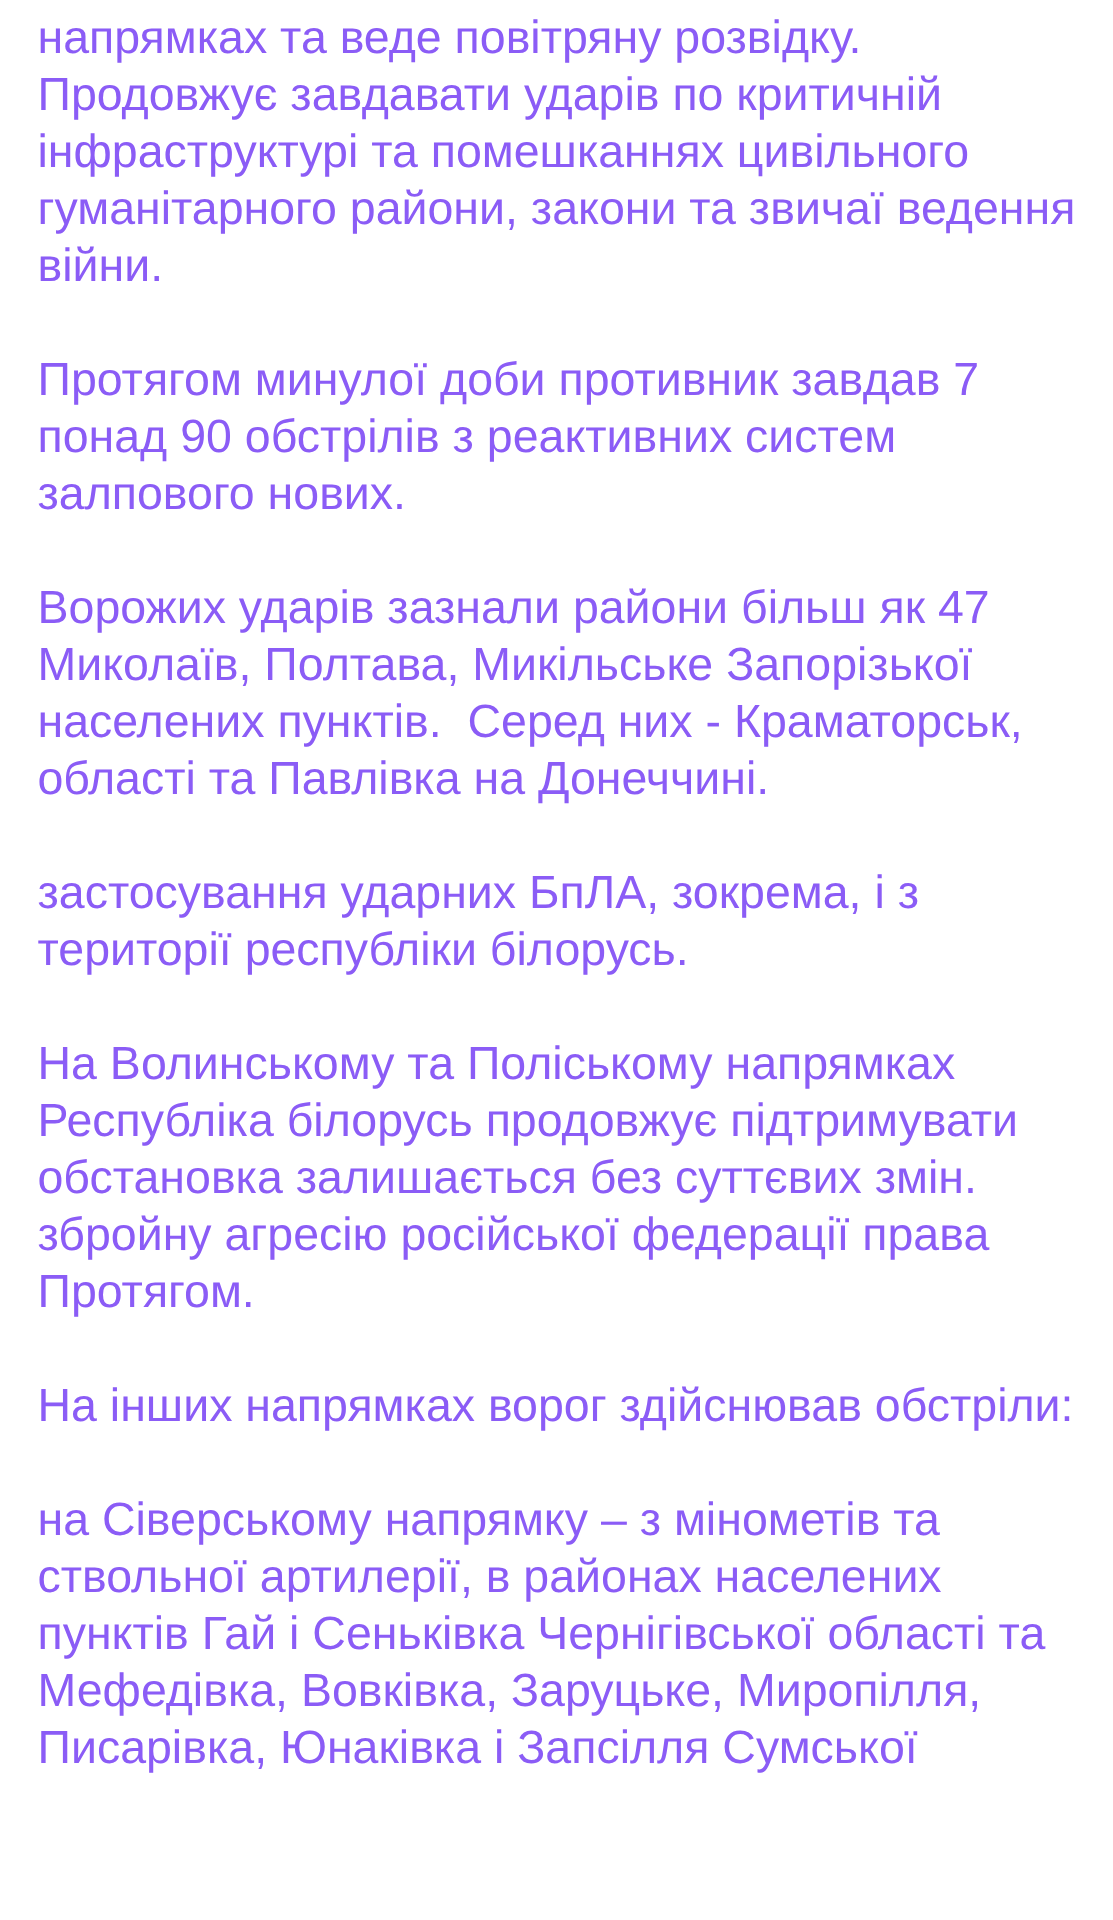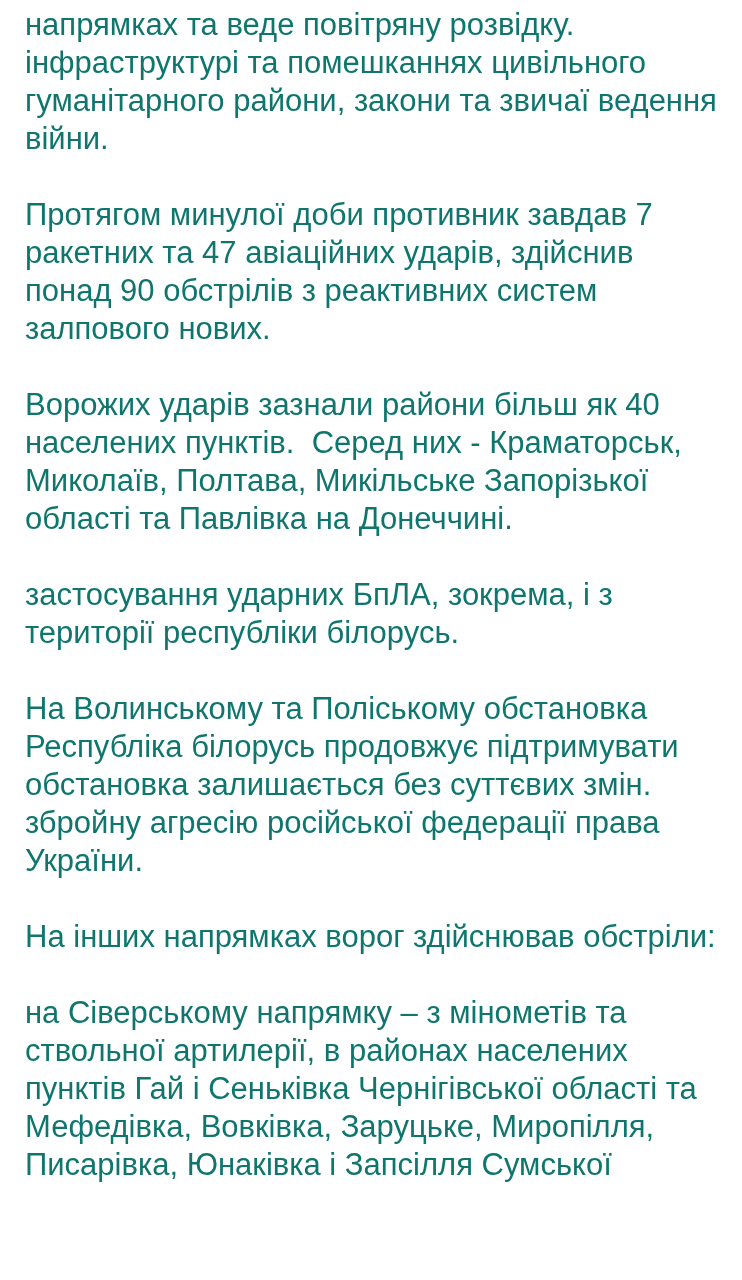"напрямках та веде повітряну розвідку." div.page { color: #0f766e -> #8b5cf6 }
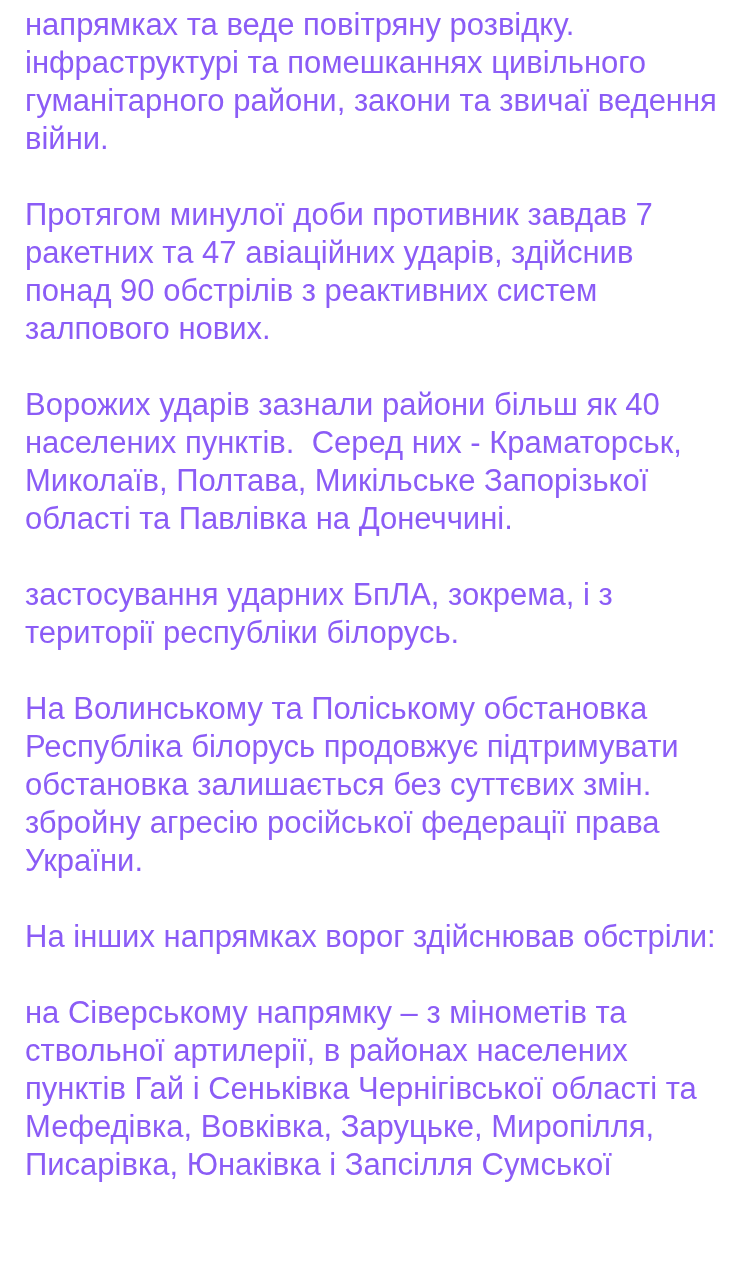"Продовжує завдавати ударів по критичній" div.line { html: none -> <div>Продовжує завдавати ударів по критичній</div> }
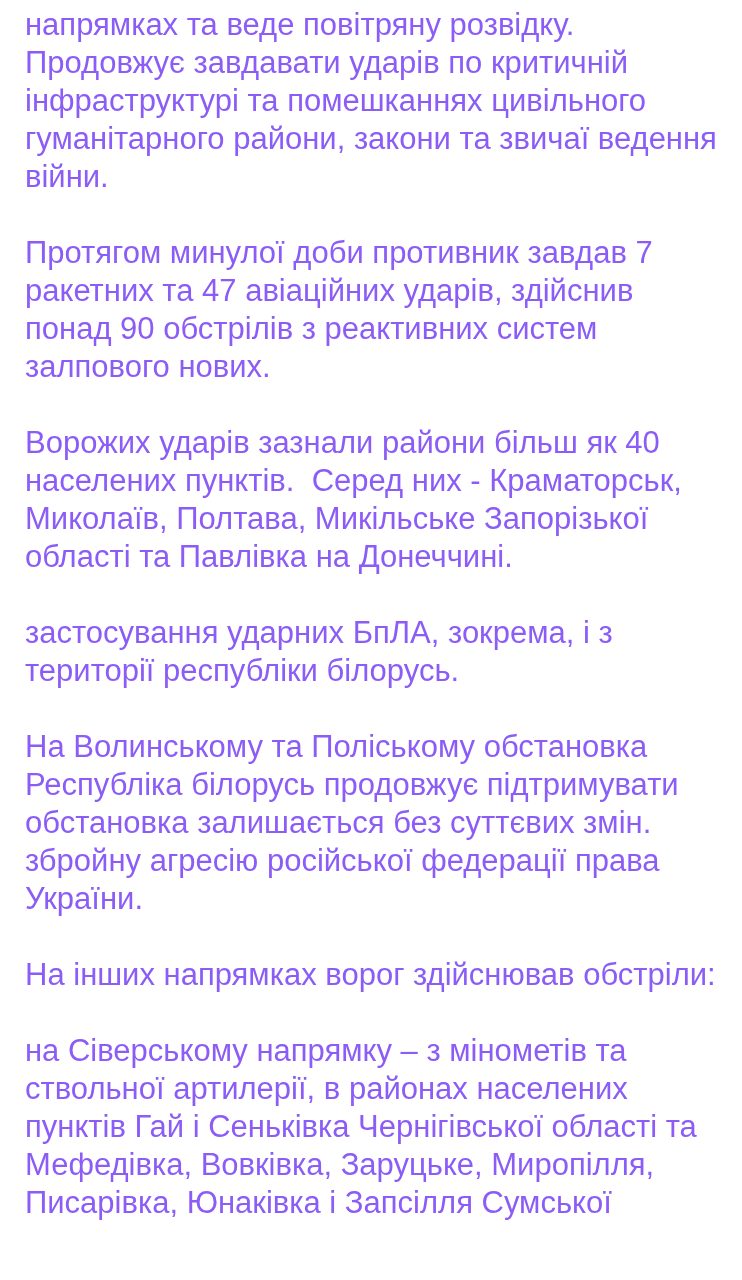"ракетних та 47 авіаційних ударів," div.line { html: <div>ракетних та 47 авіаційних ударів, здійснив</div> -> none }
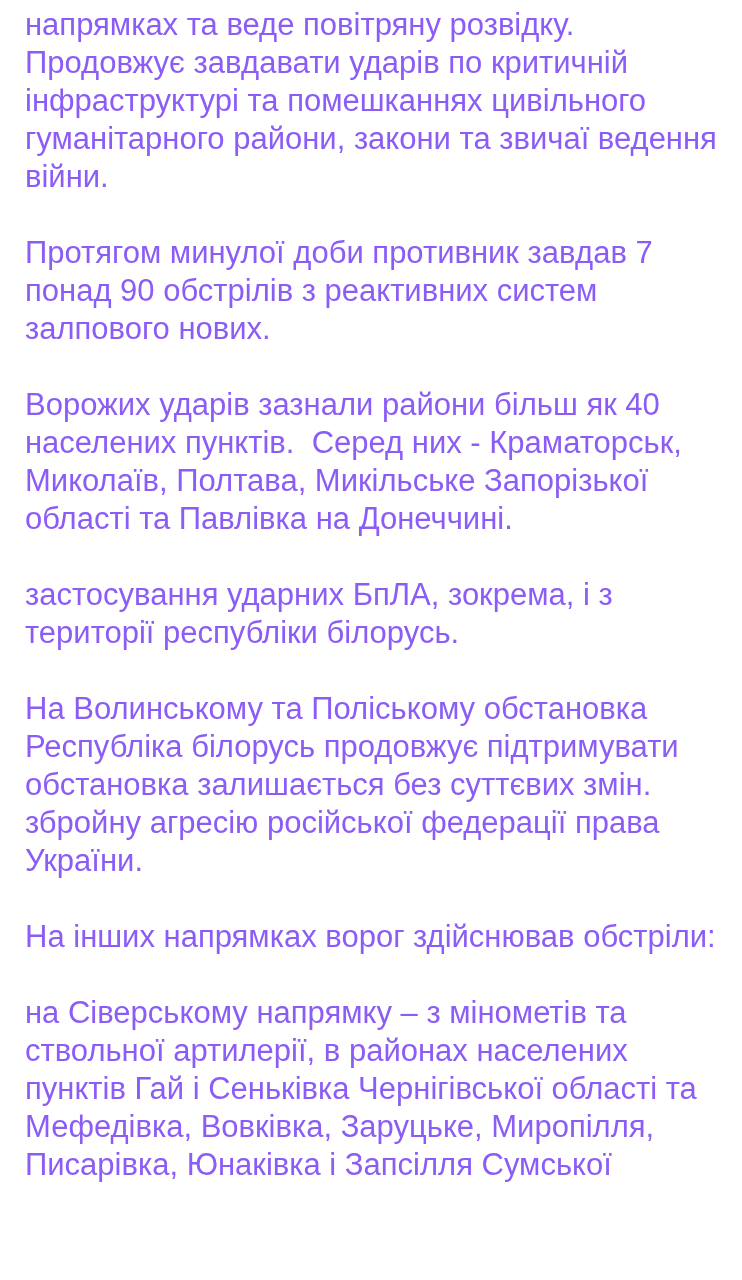"Ворожих ударів зазнали райони більш" div.line { text: 40 -> 47 }
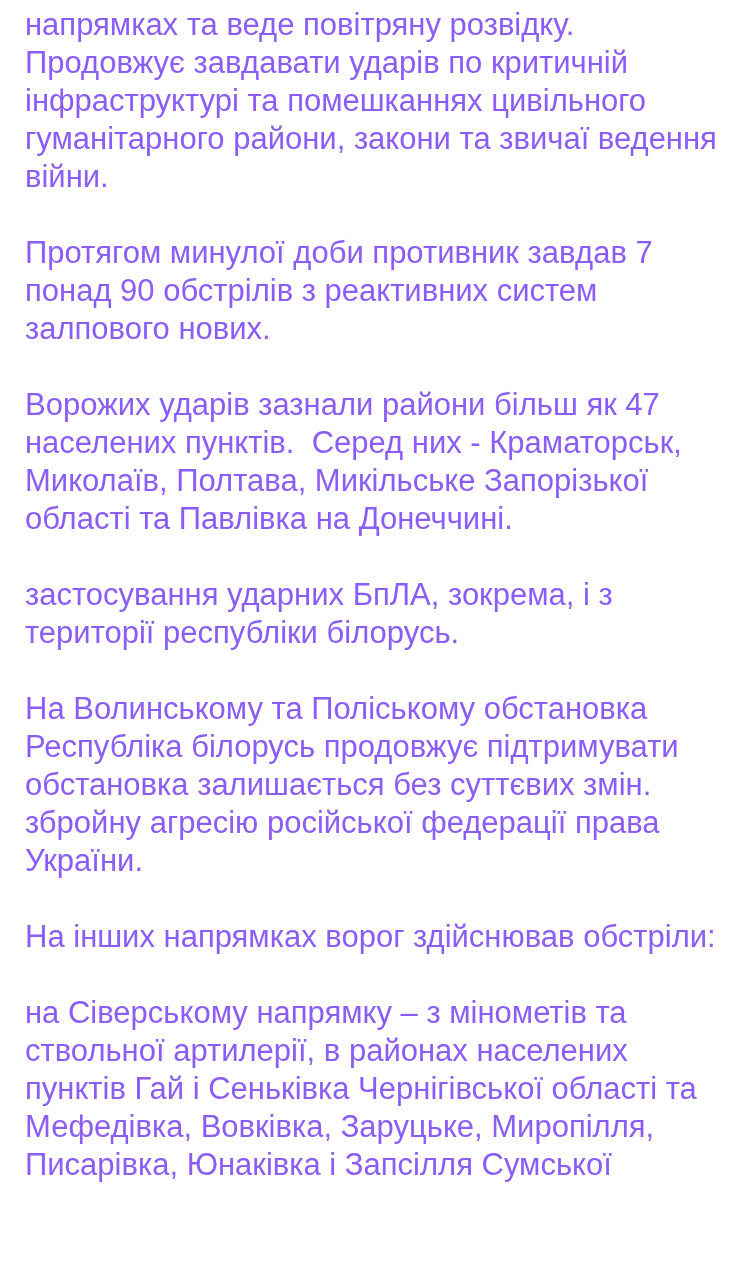"населених пунктів. Серед них -" div.line { order: before "Миколаїв, Полтава, Микільське" -> after "Миколаїв, Полтава, Микільське" }
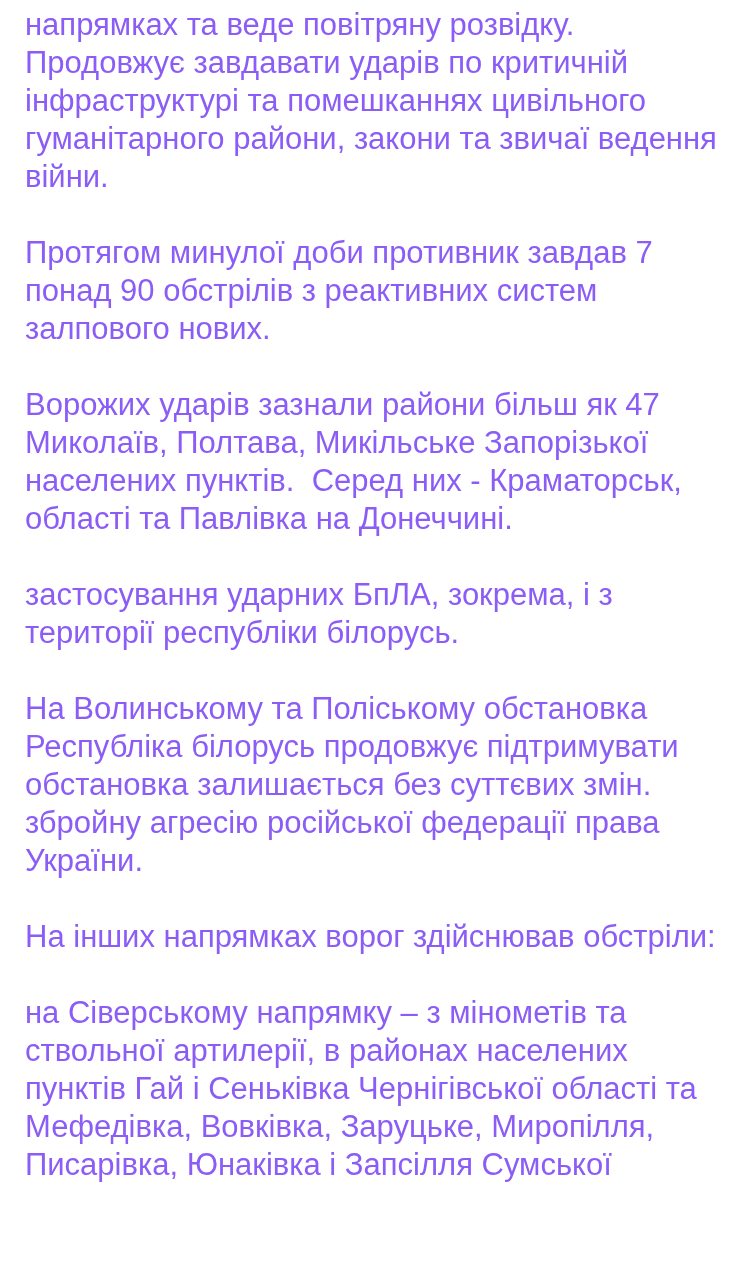"На Волинському та Поліському обстановка" div.line { text: обстановка -> напрямках }
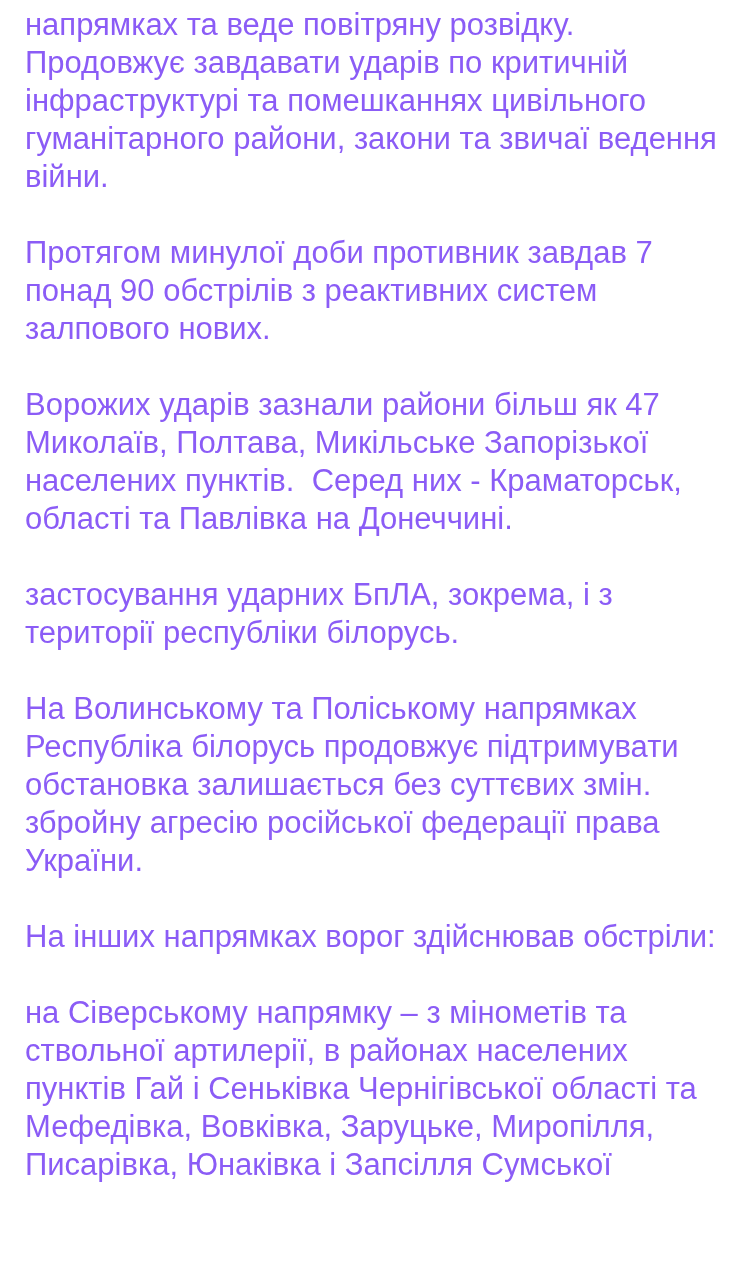"України." div.line { text: України -> Протягом }
